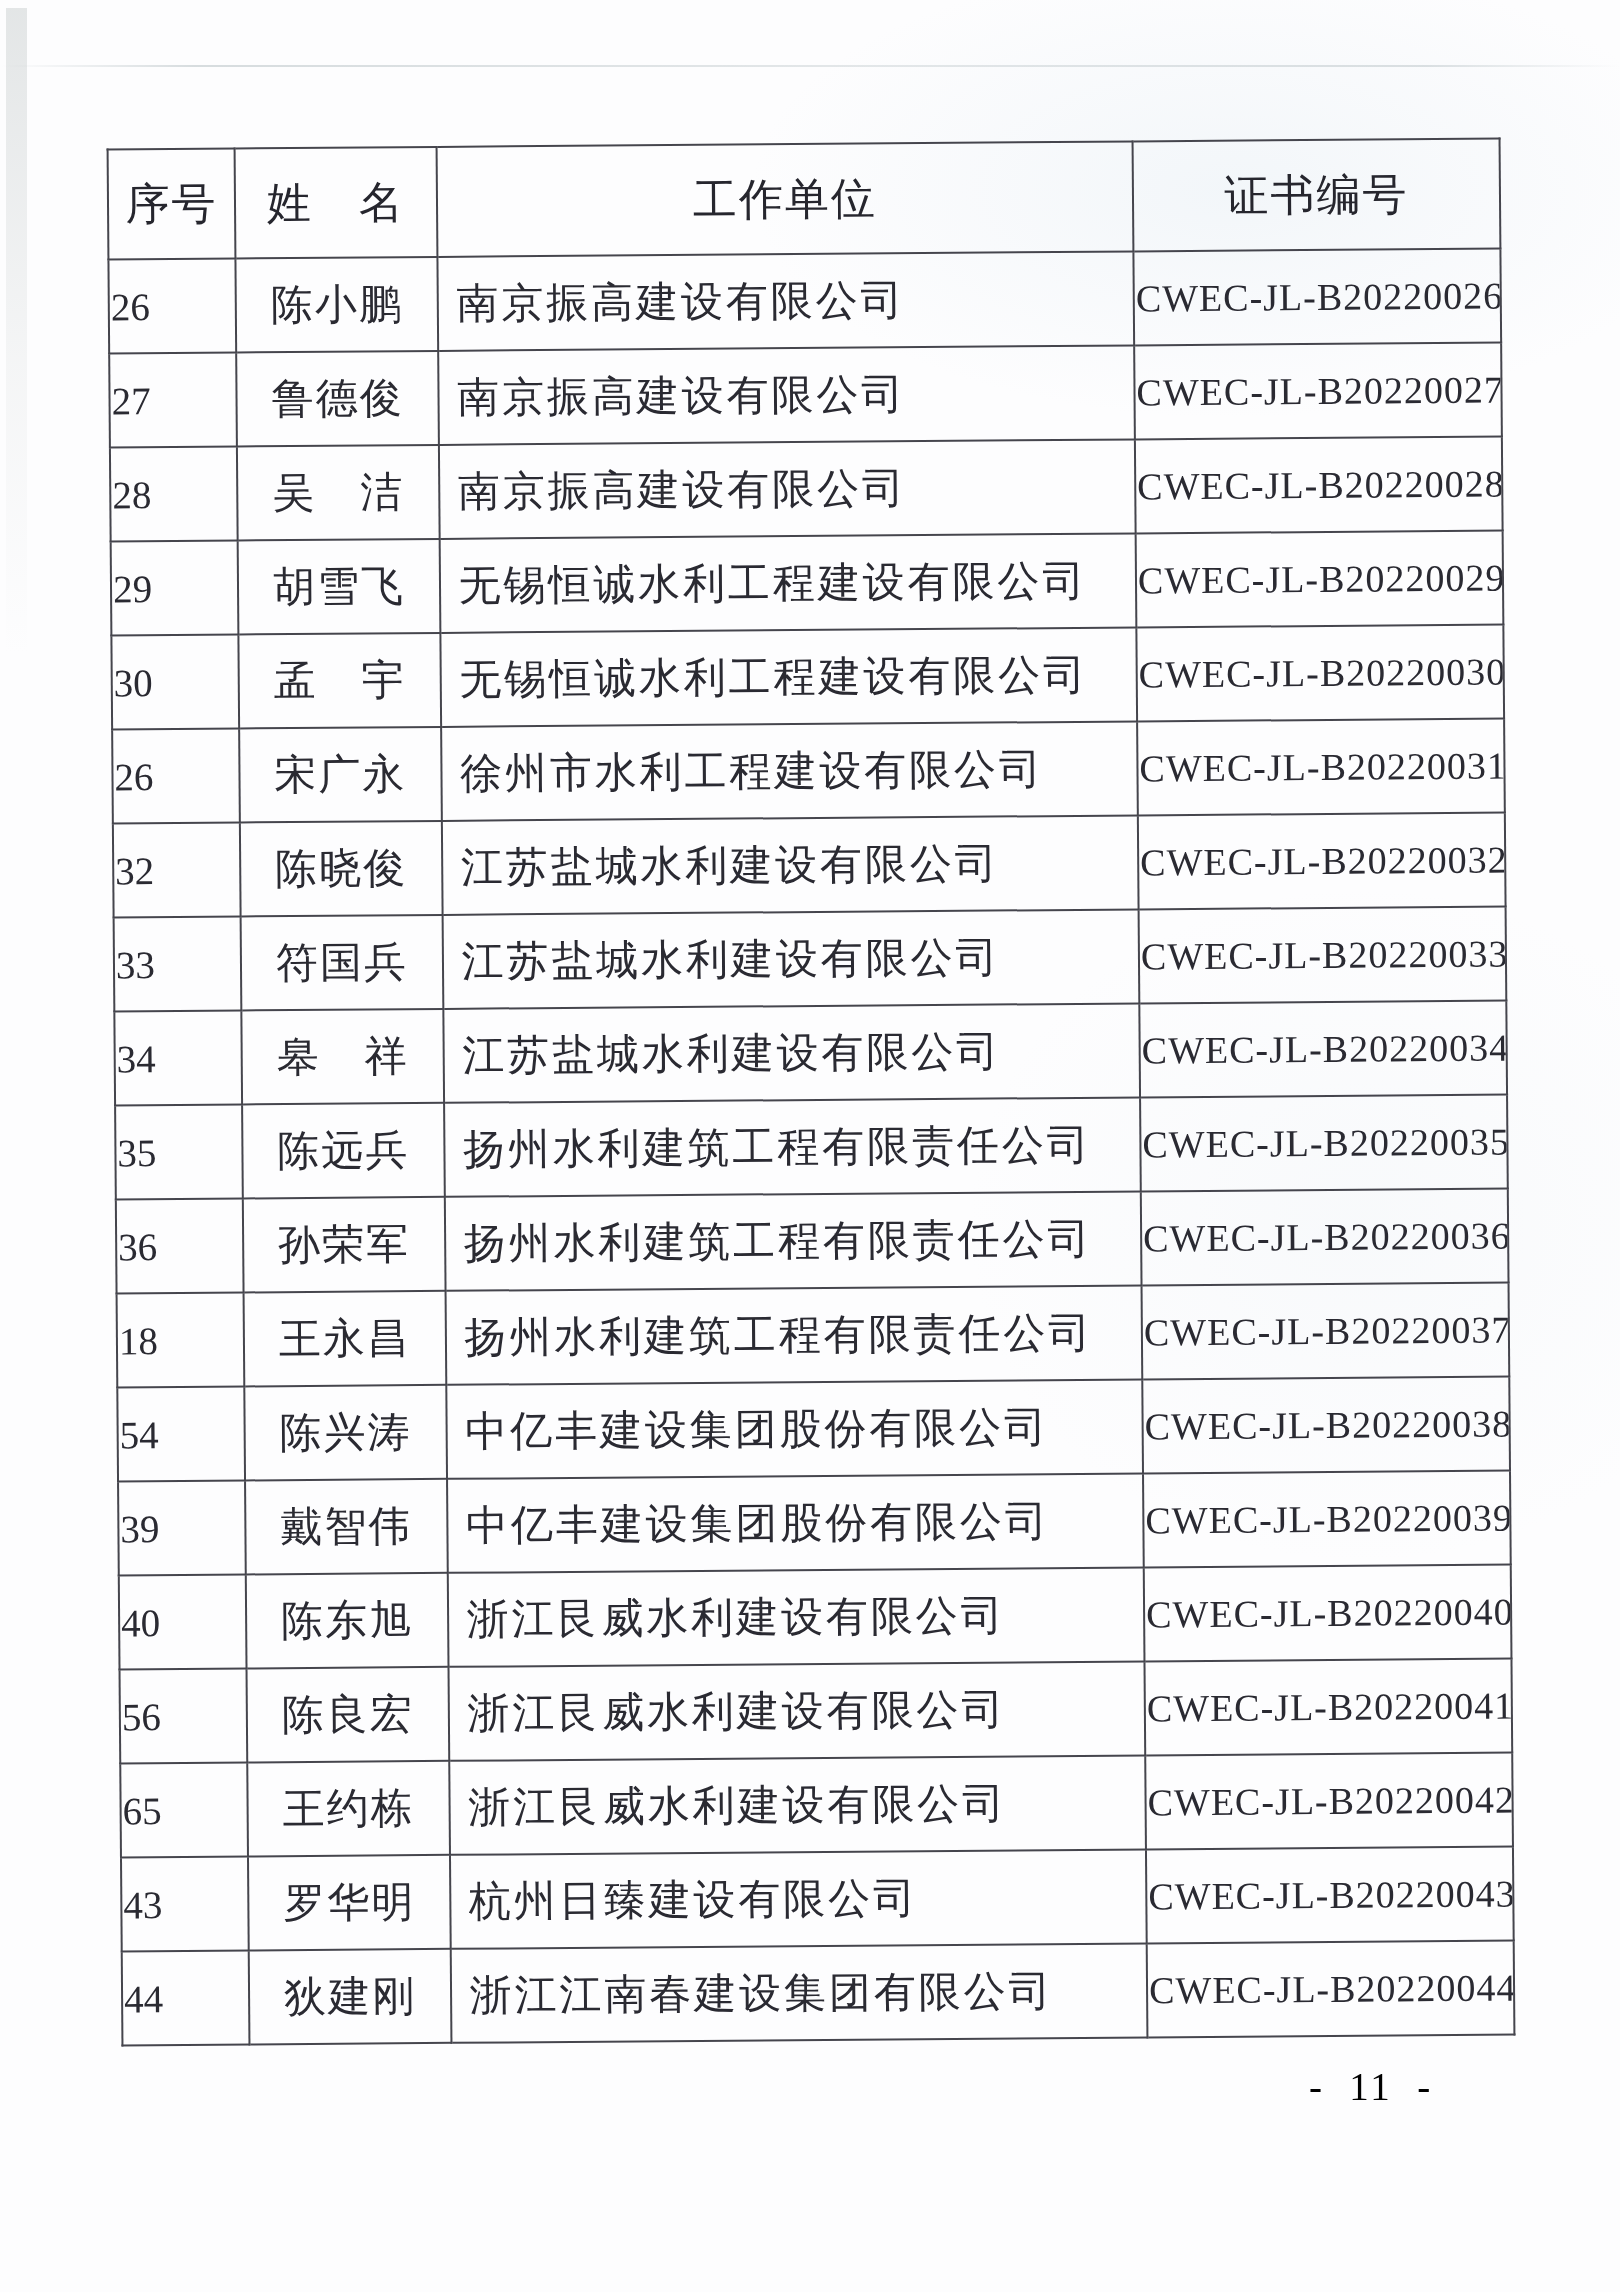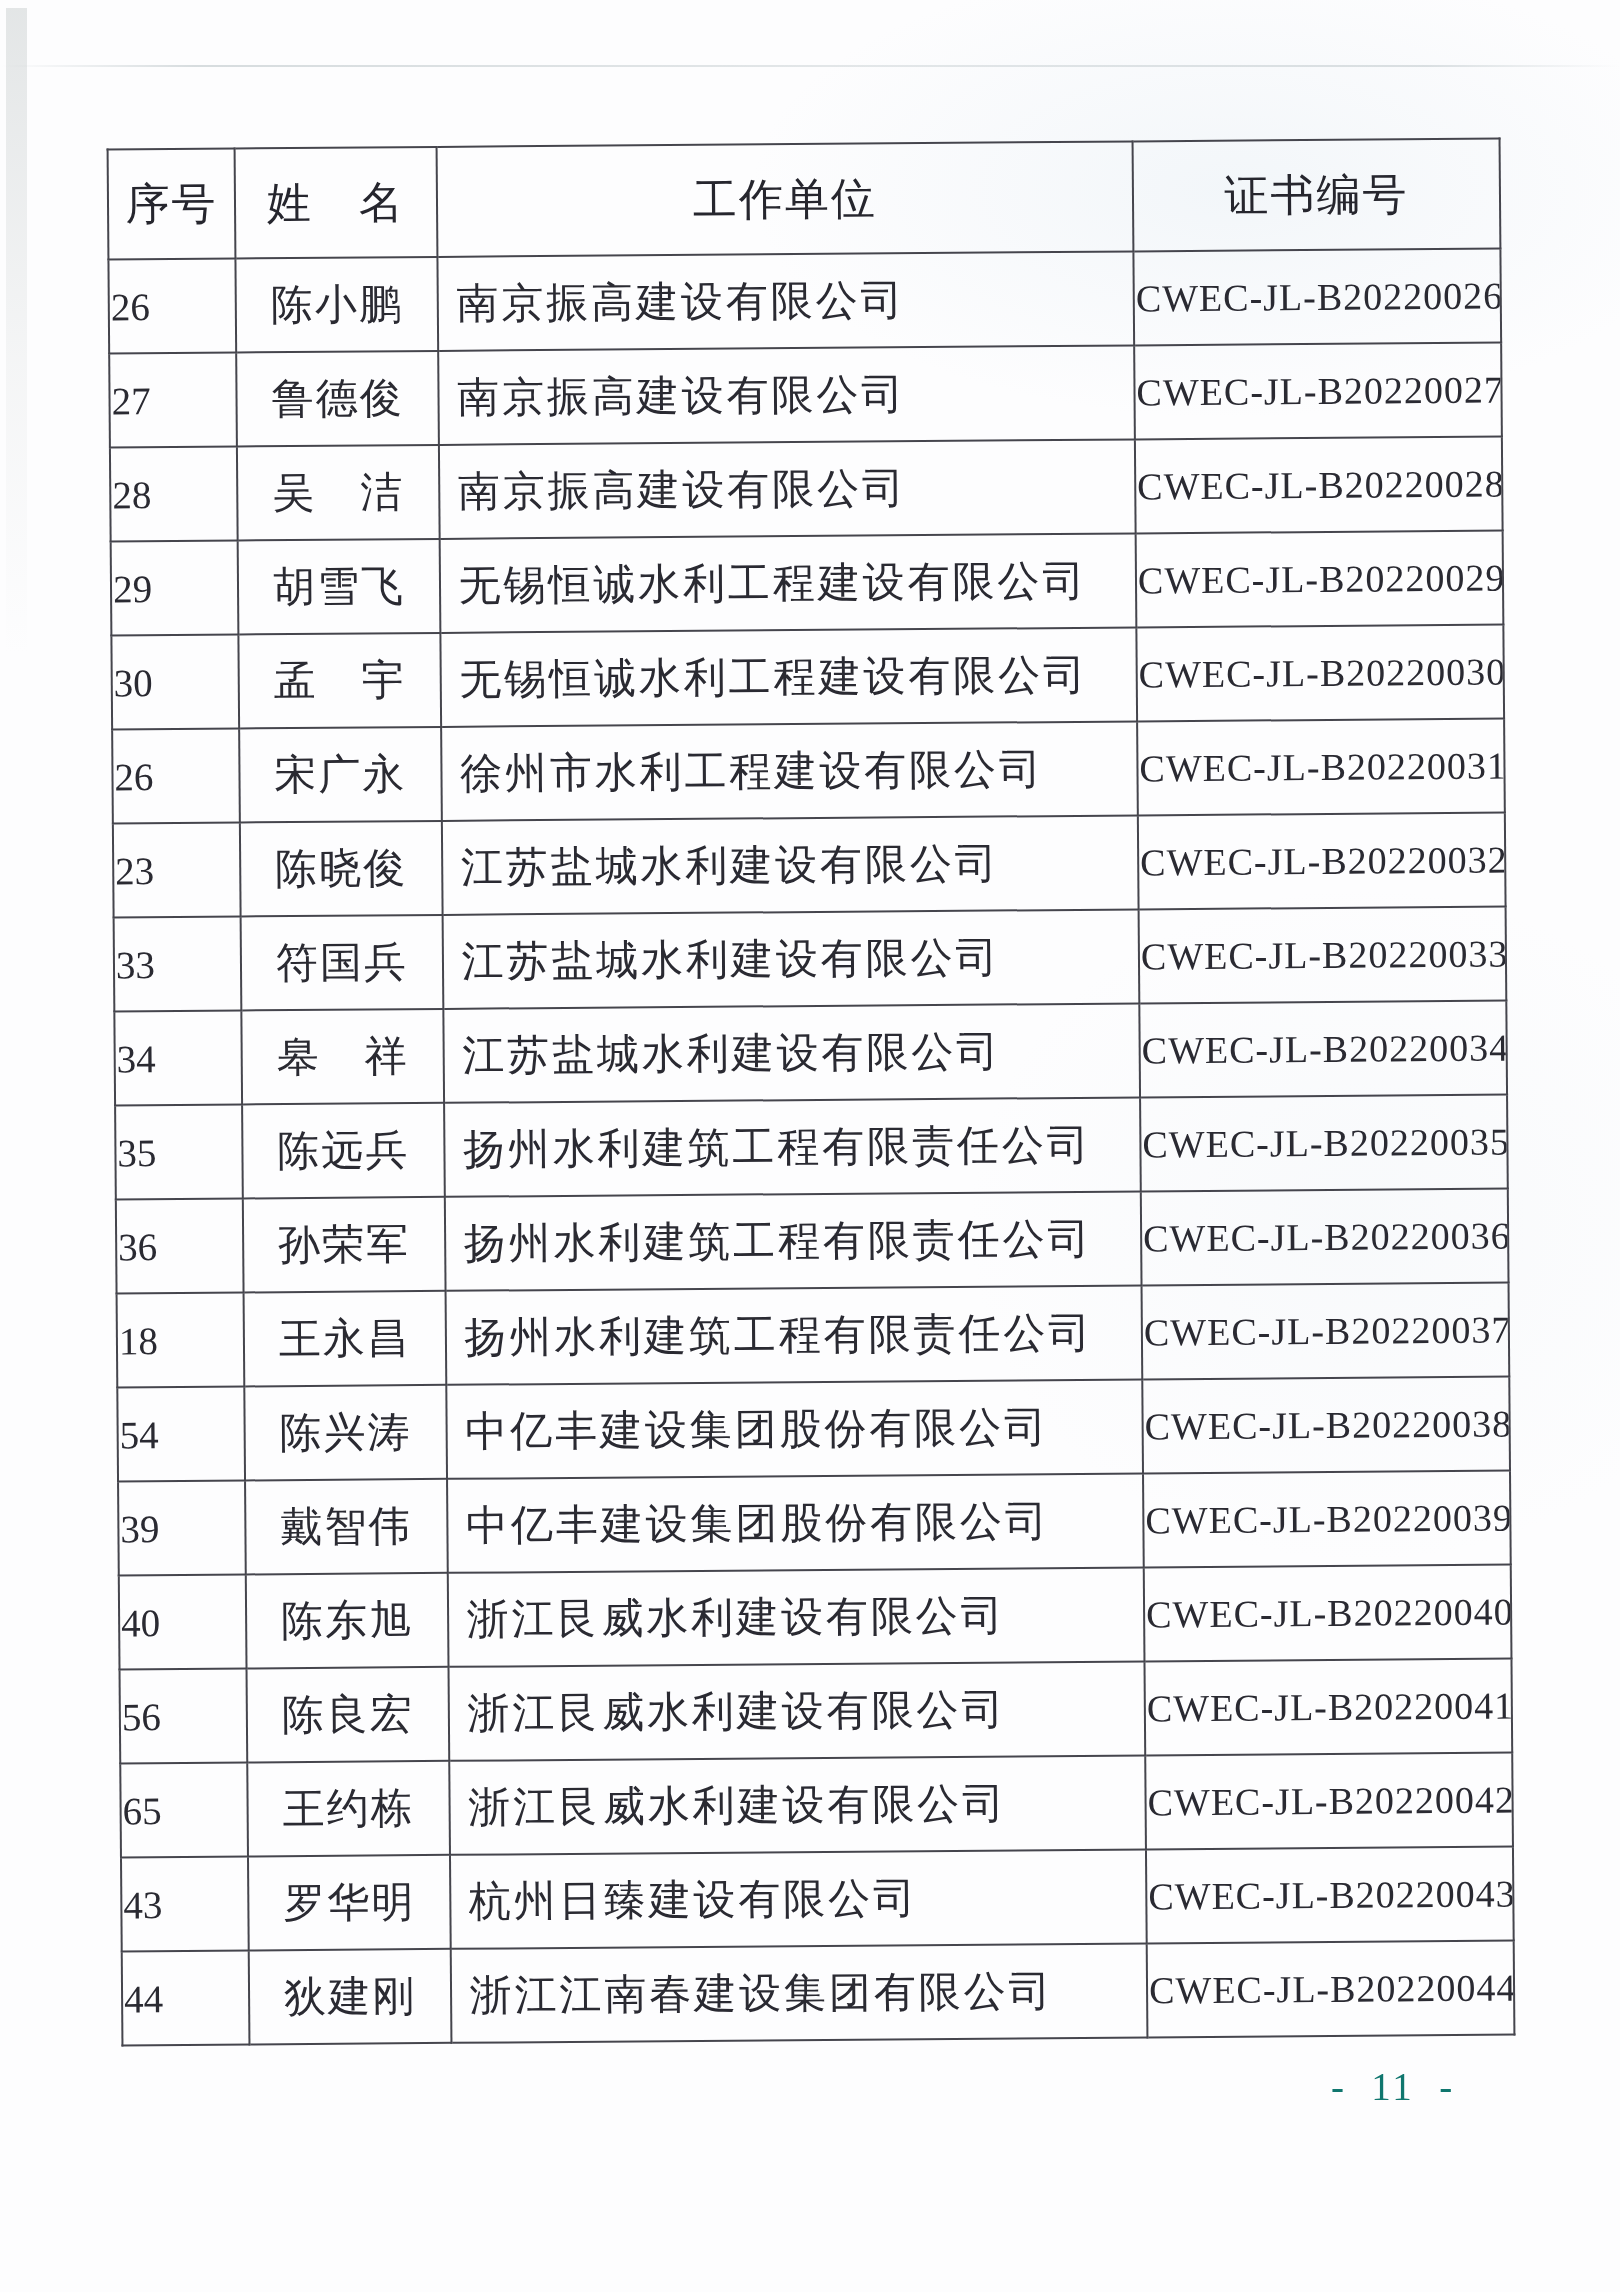"23" td.cell-no { text: 23 -> 32 }
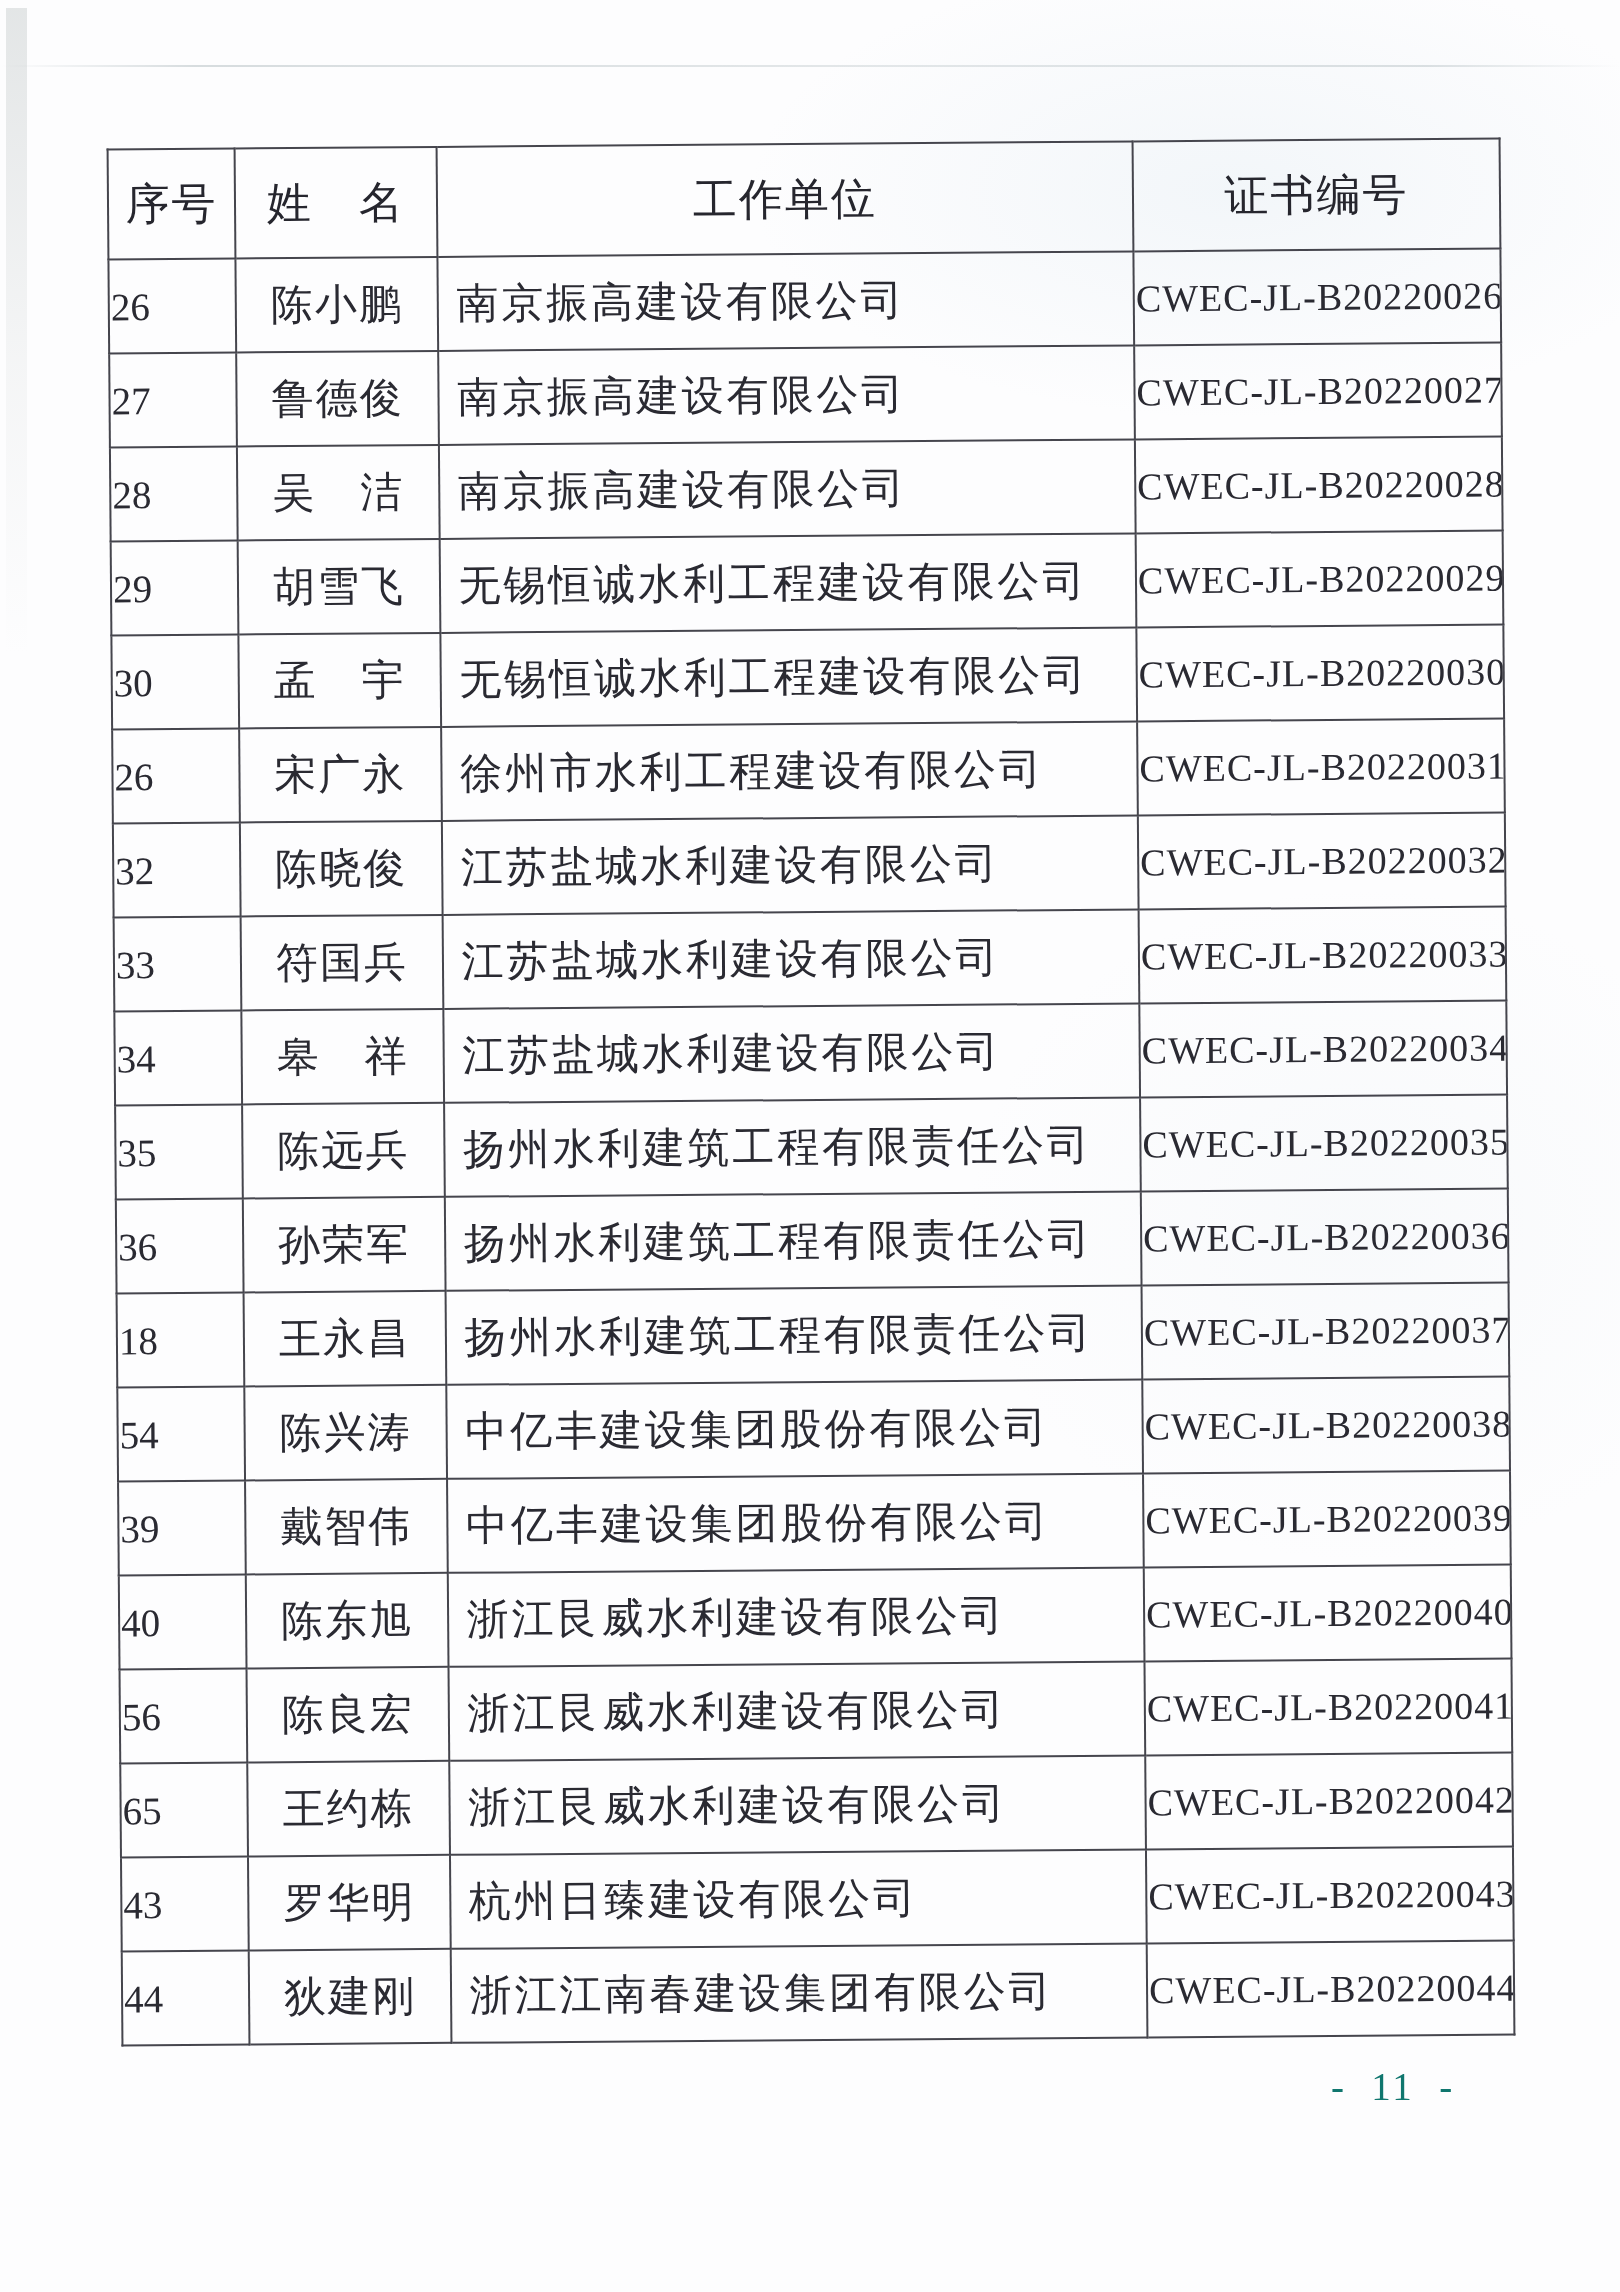"- 11 -" .page-num { color: #0f766e -> #000000; margin-left: 22px -> none }
